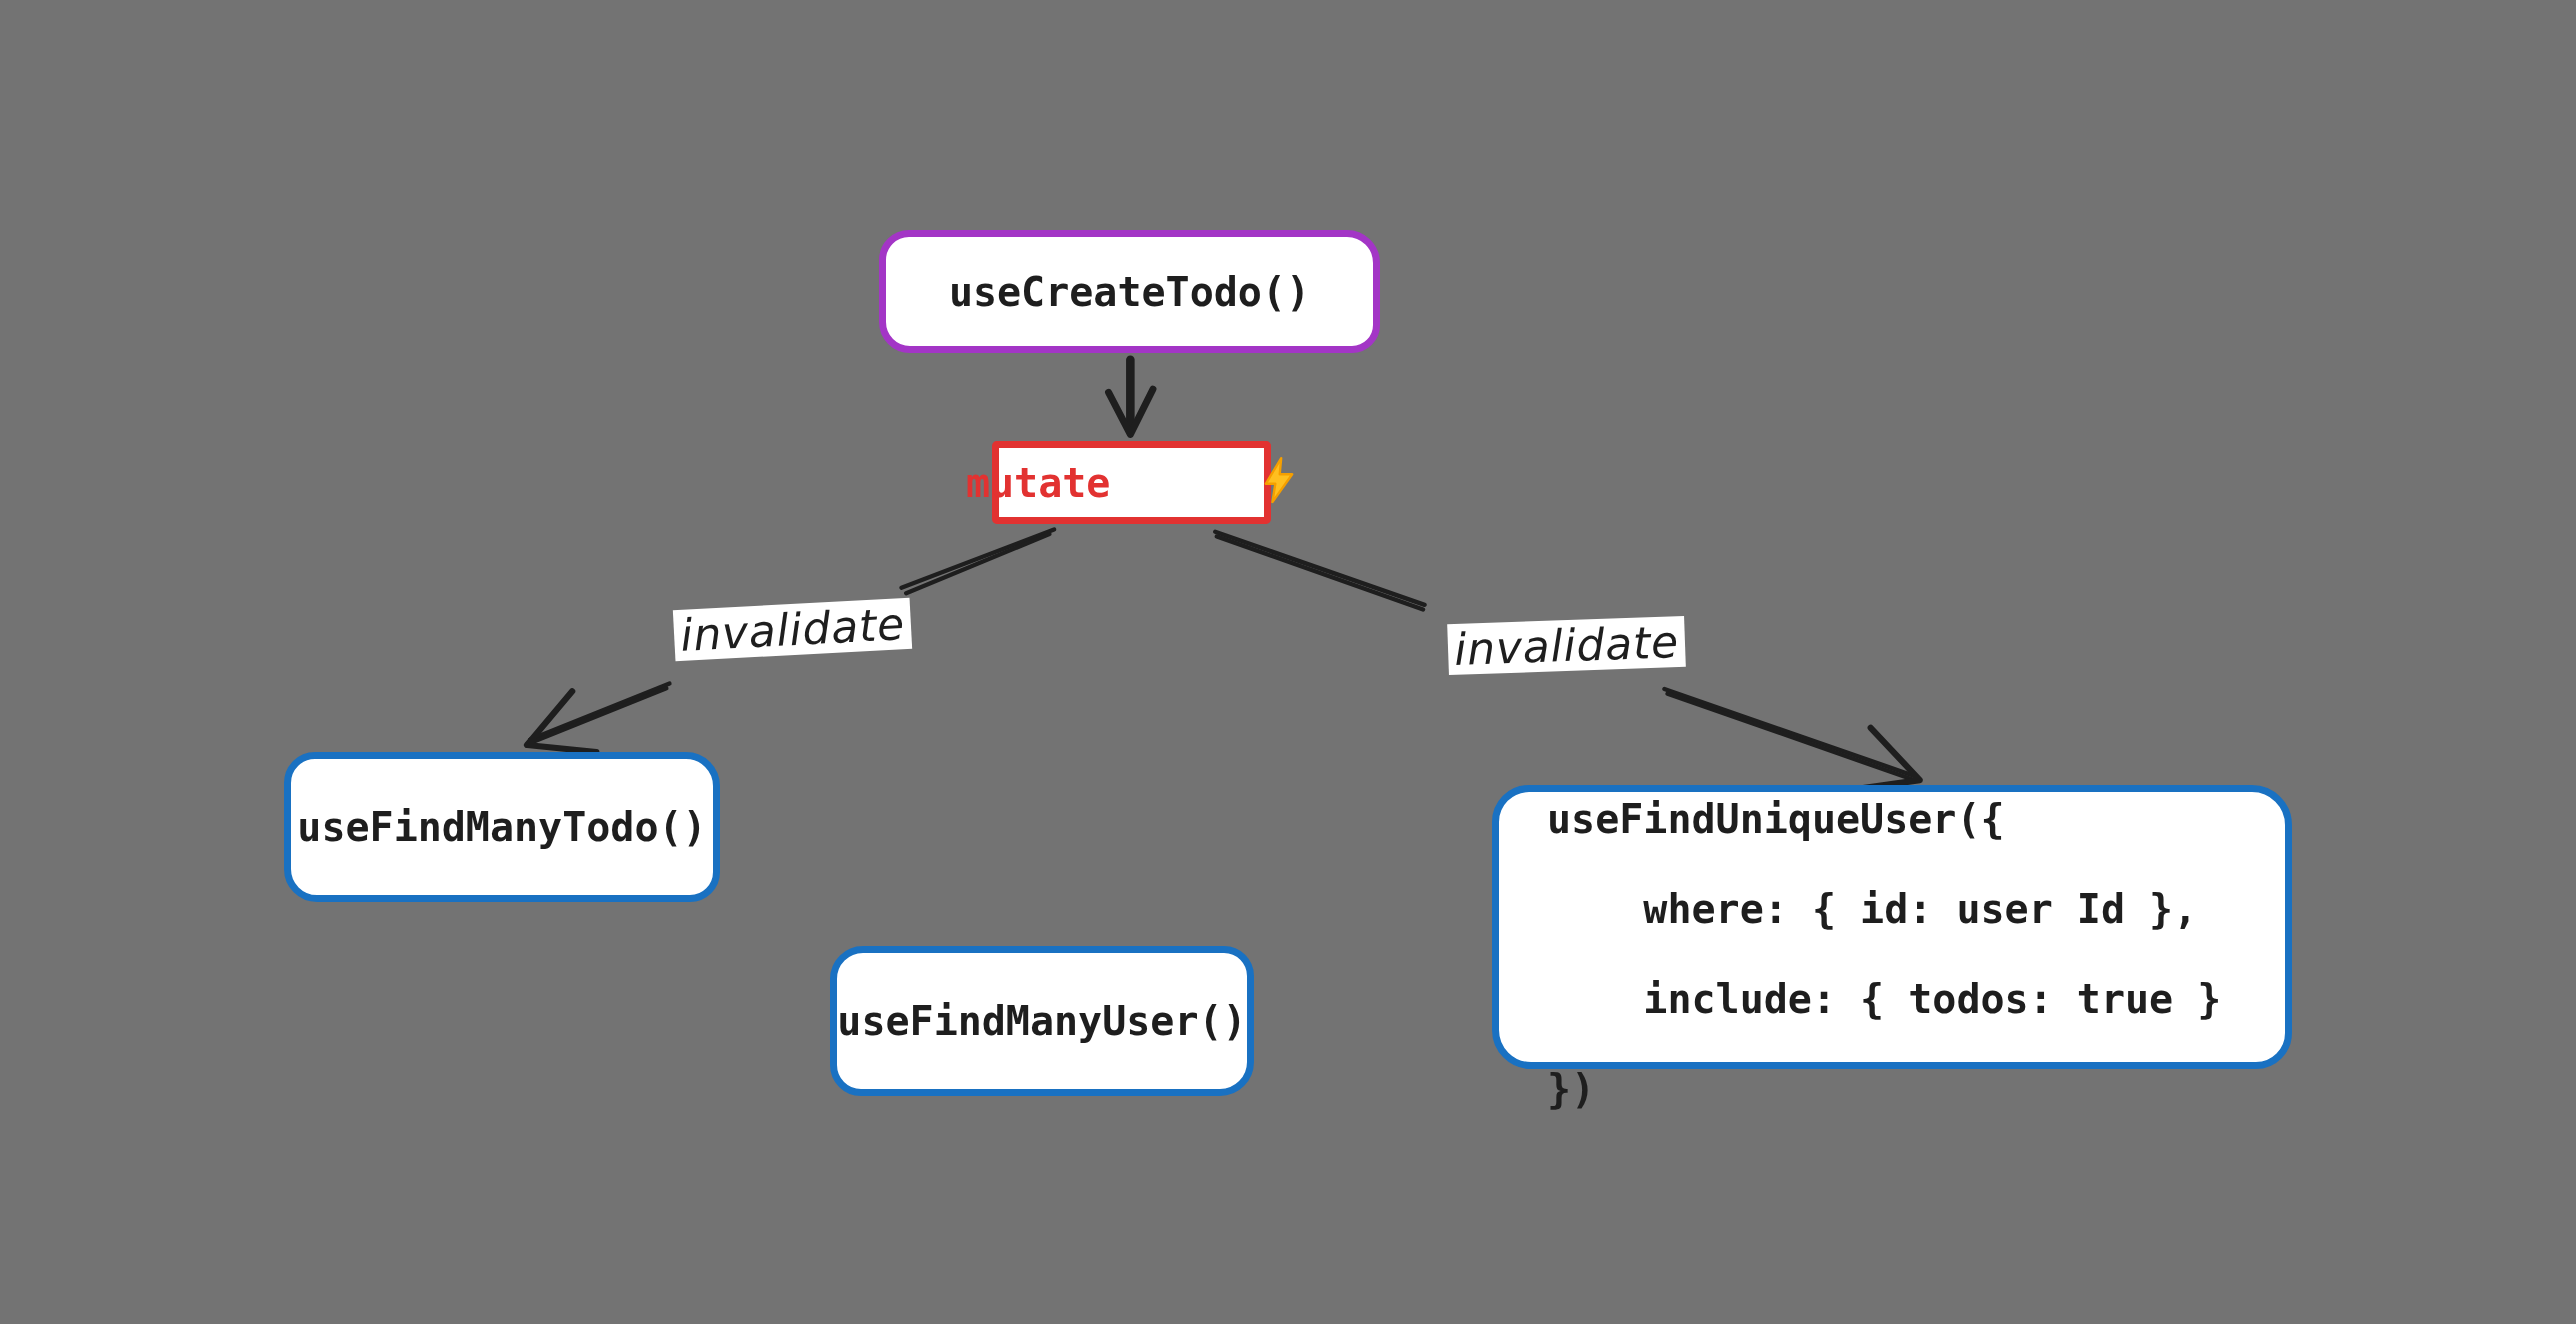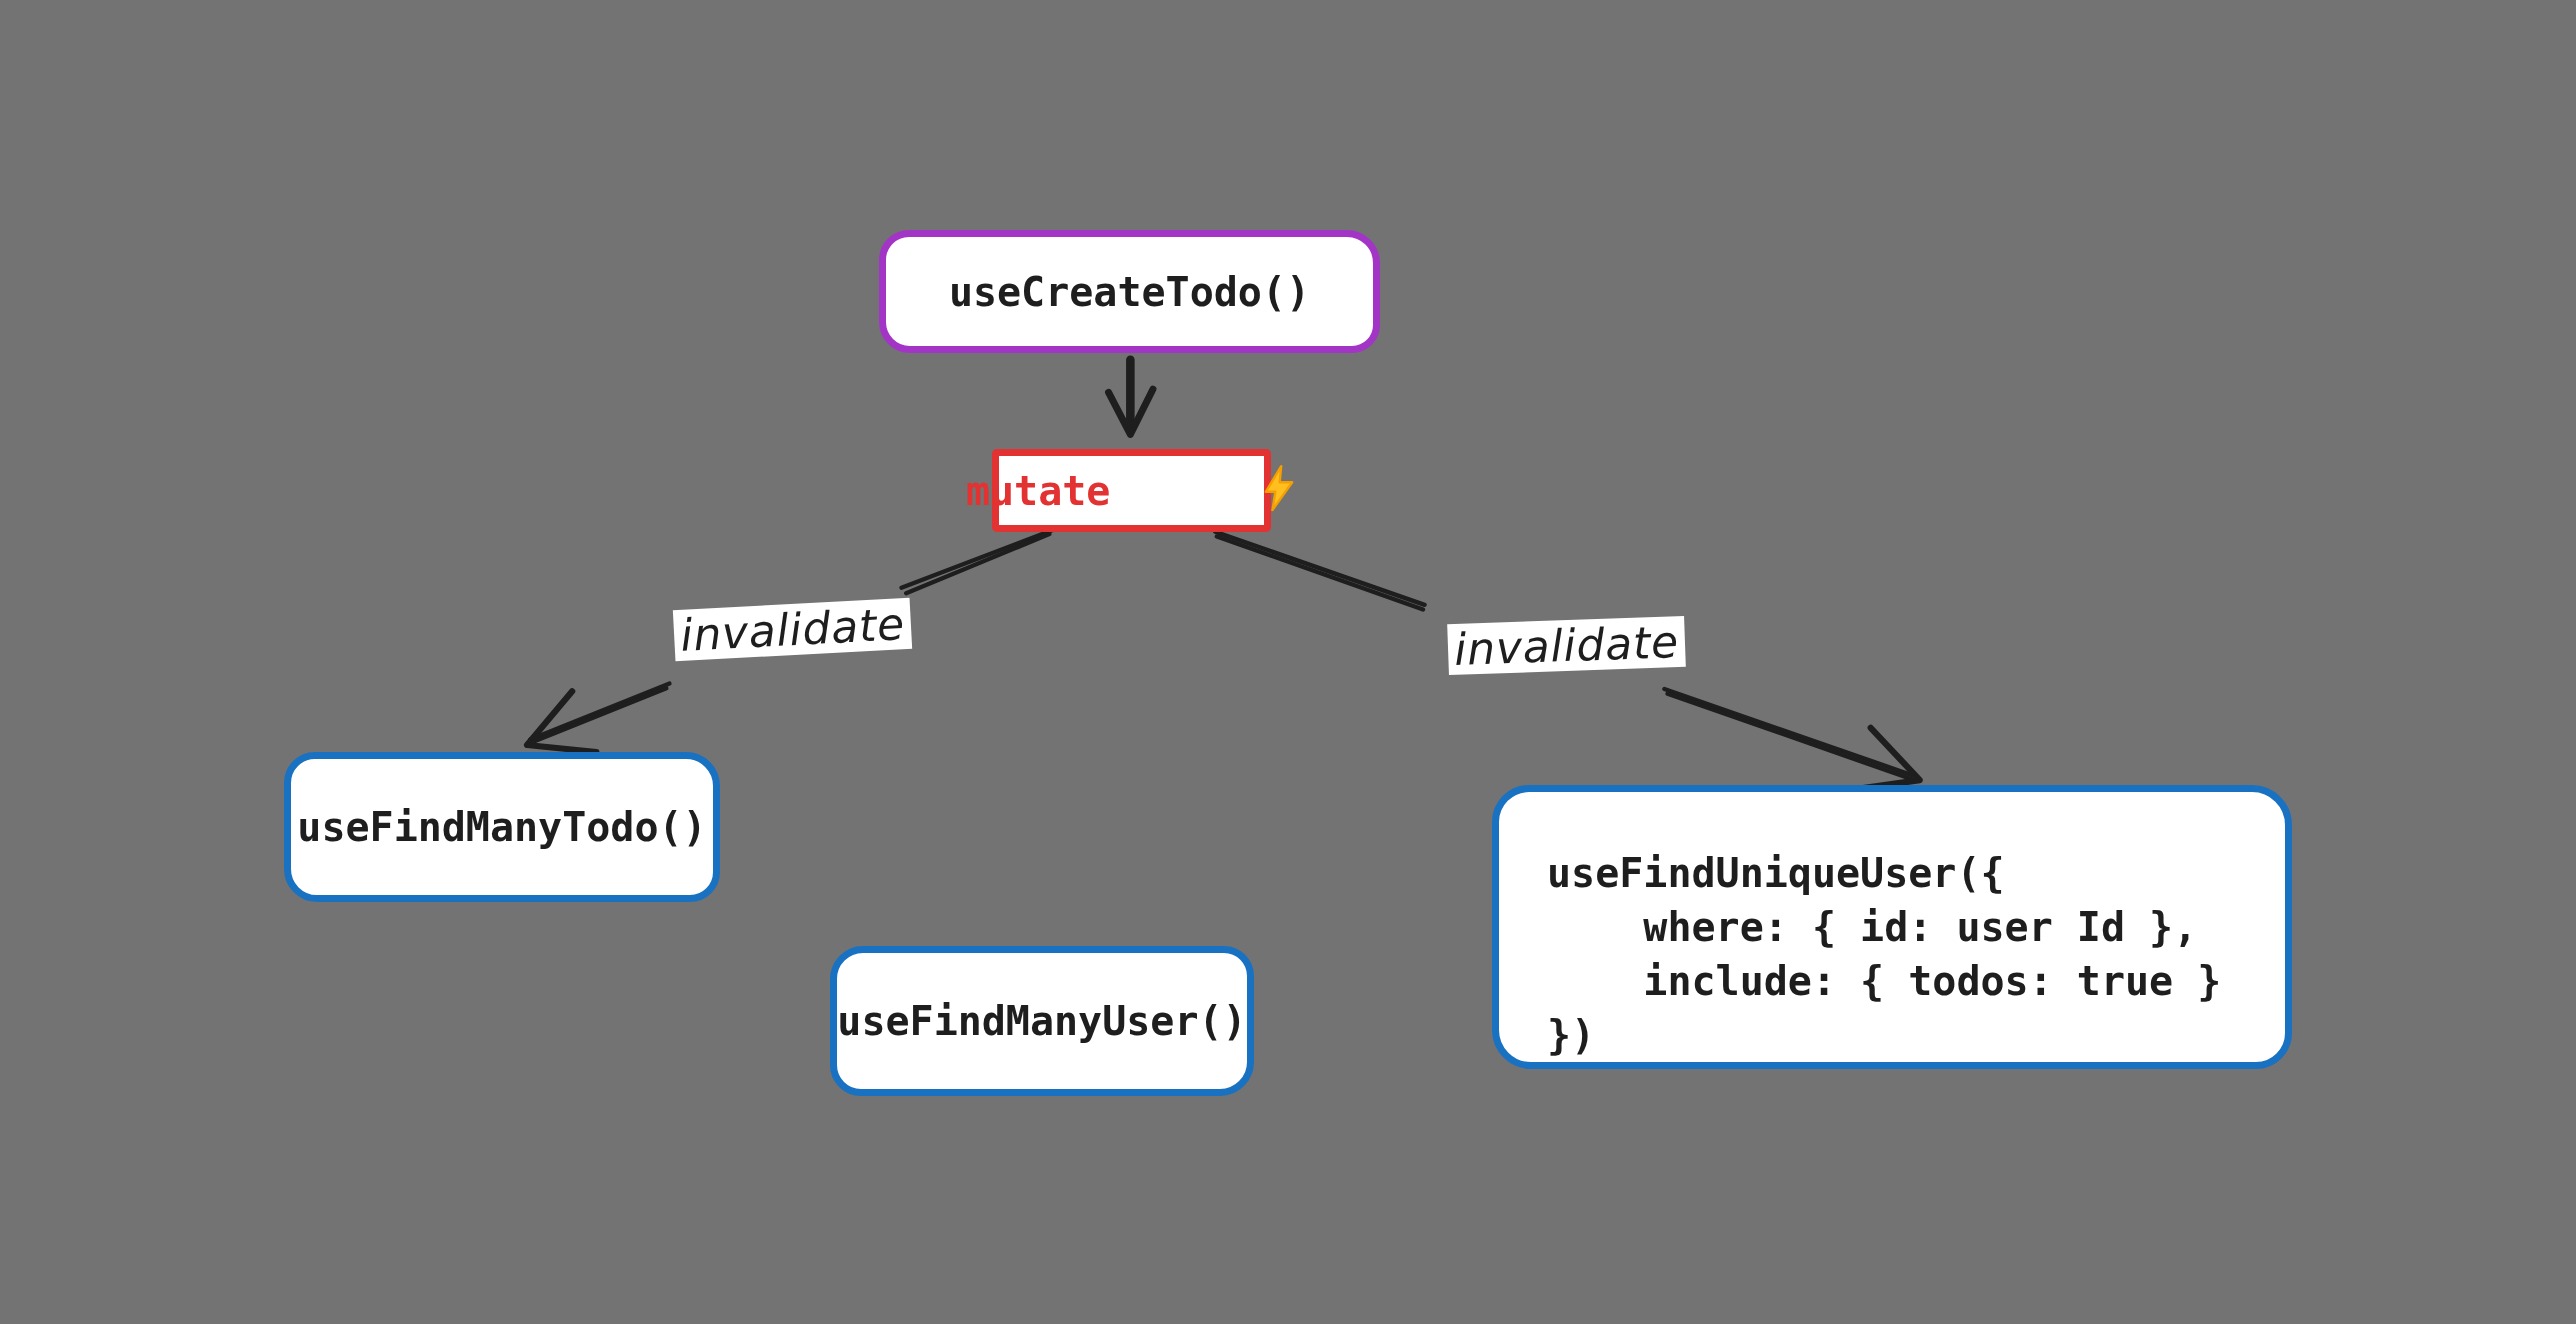"mutate" .node.red { margin-top: 8px -> none }
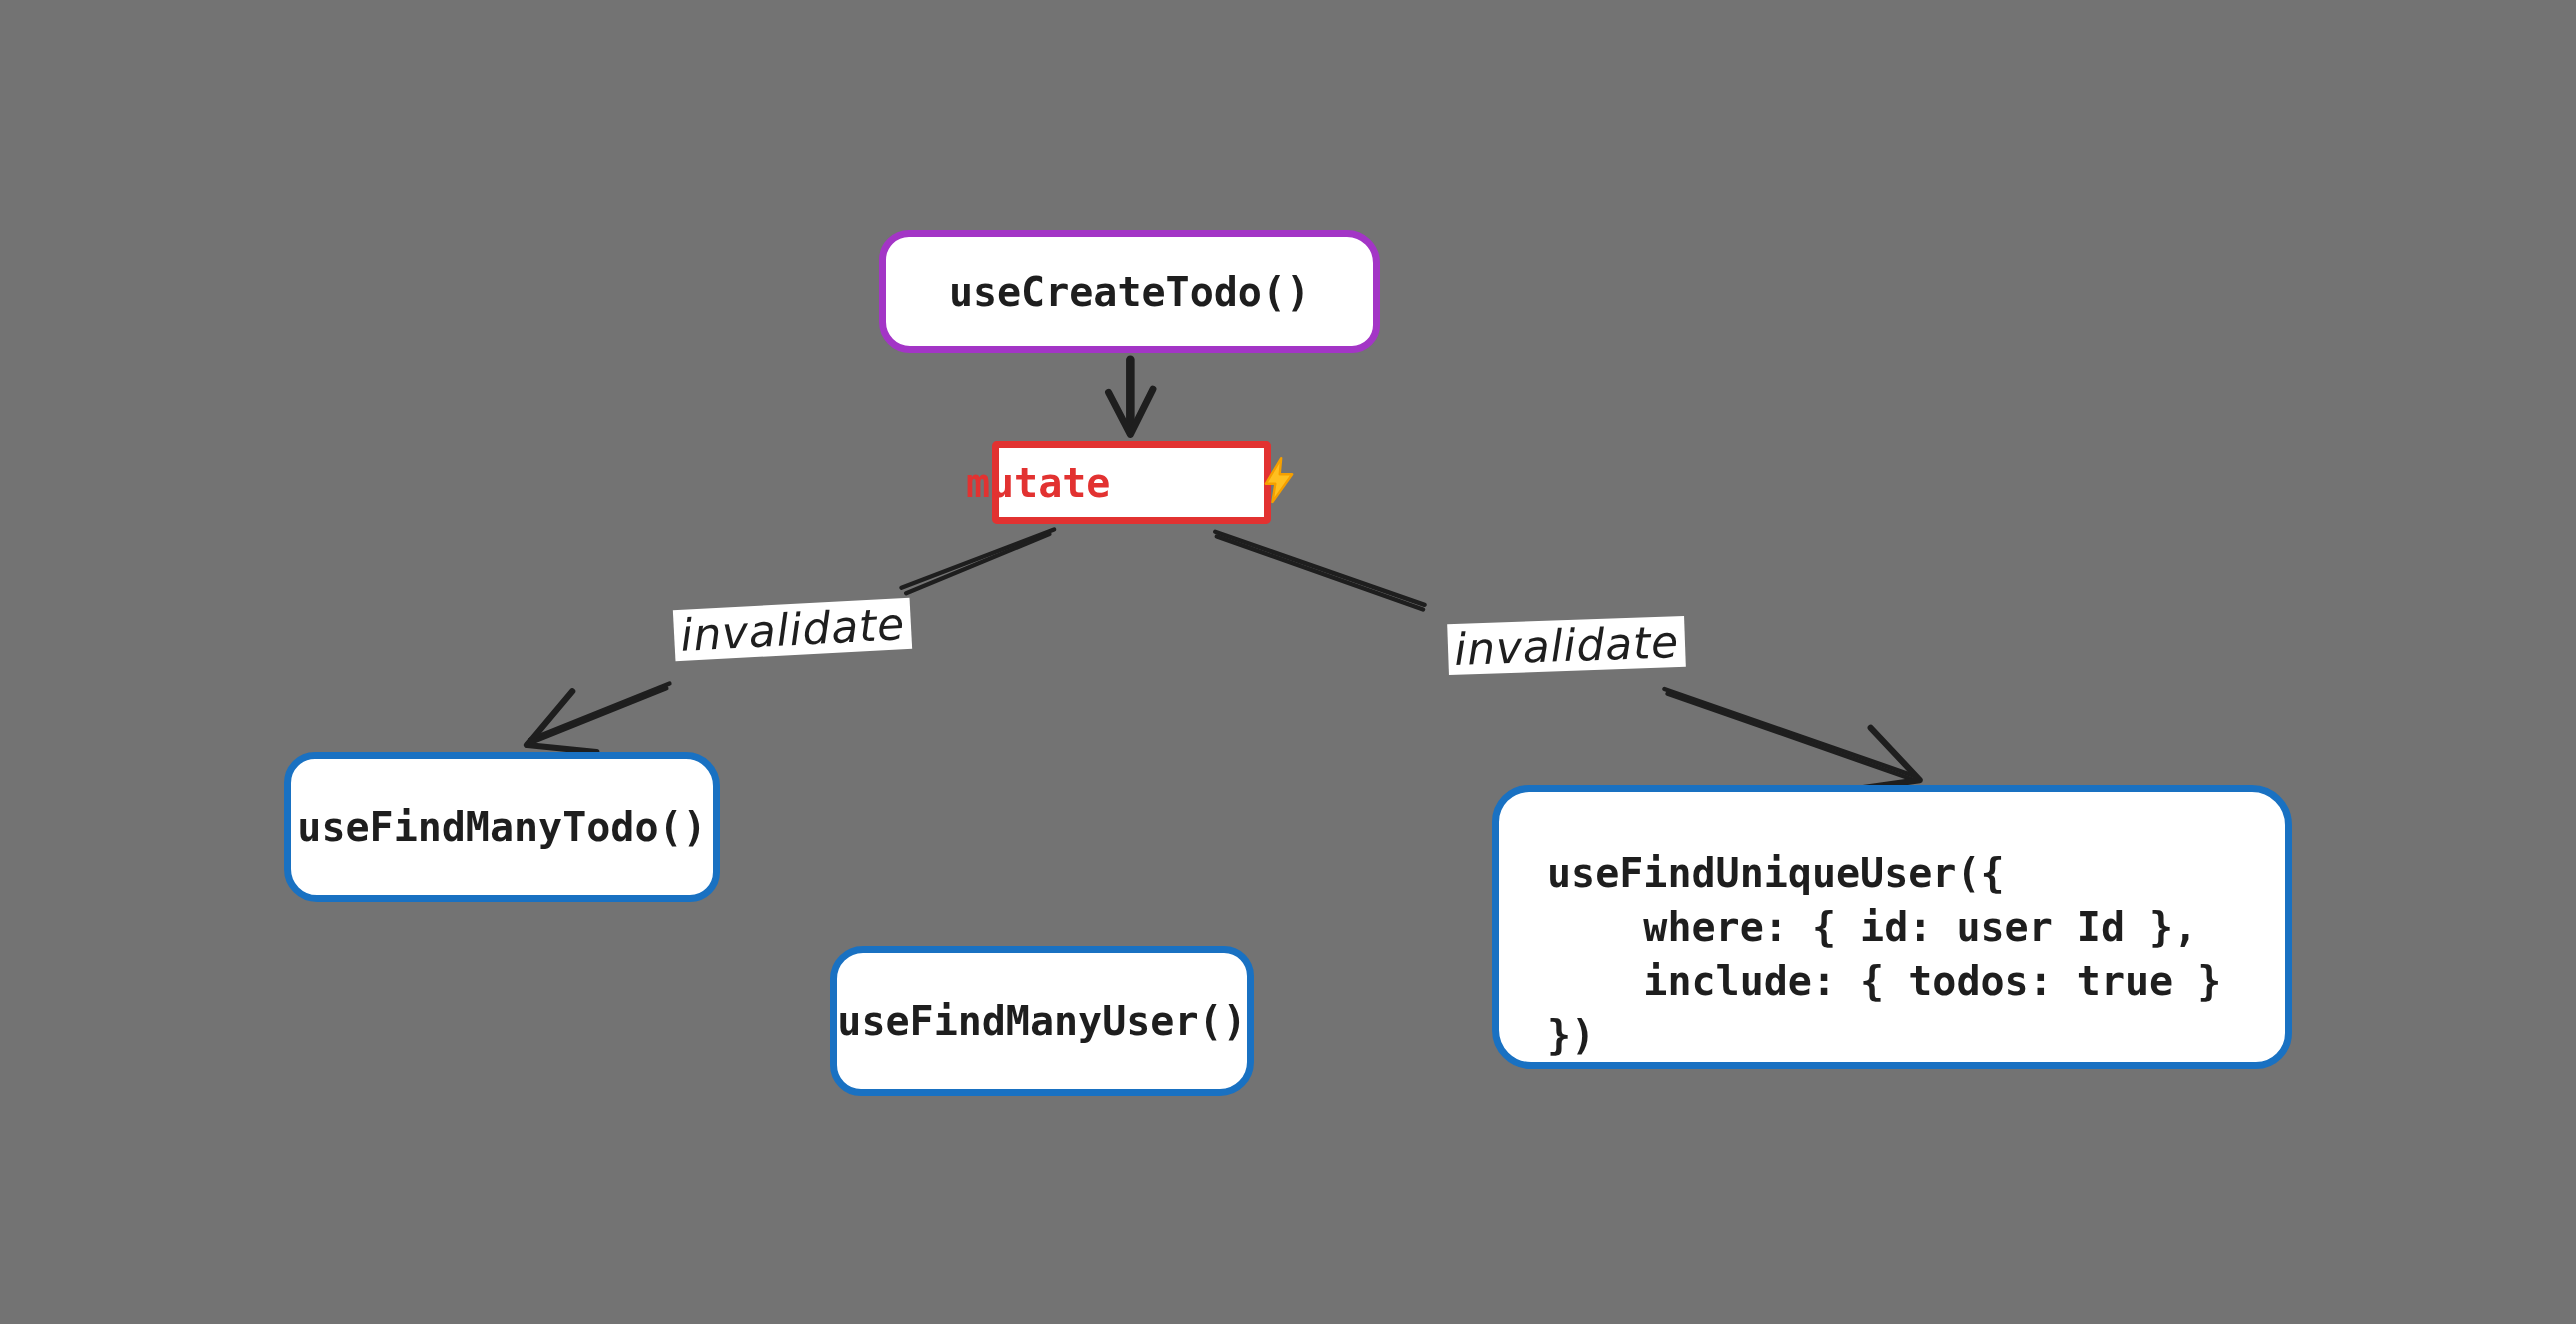"useFindUniqueUser({" .node.blue.uniqueuser { gap: none -> 36px; justify-content: flex-end -> space-between }
